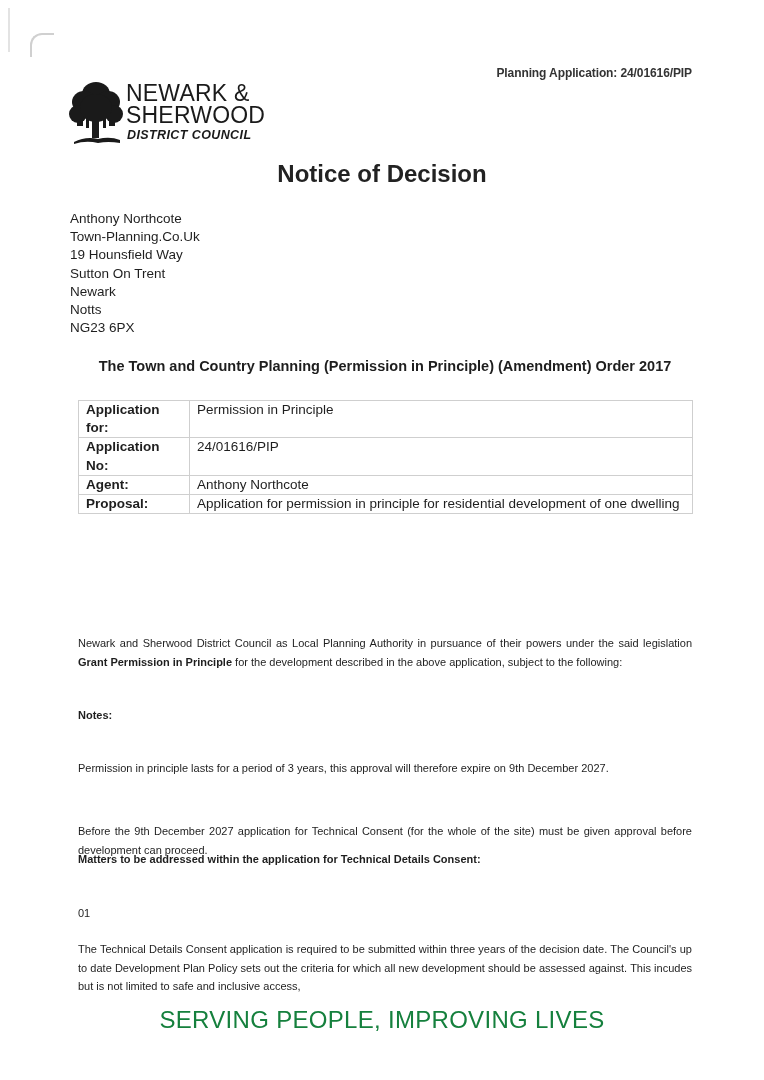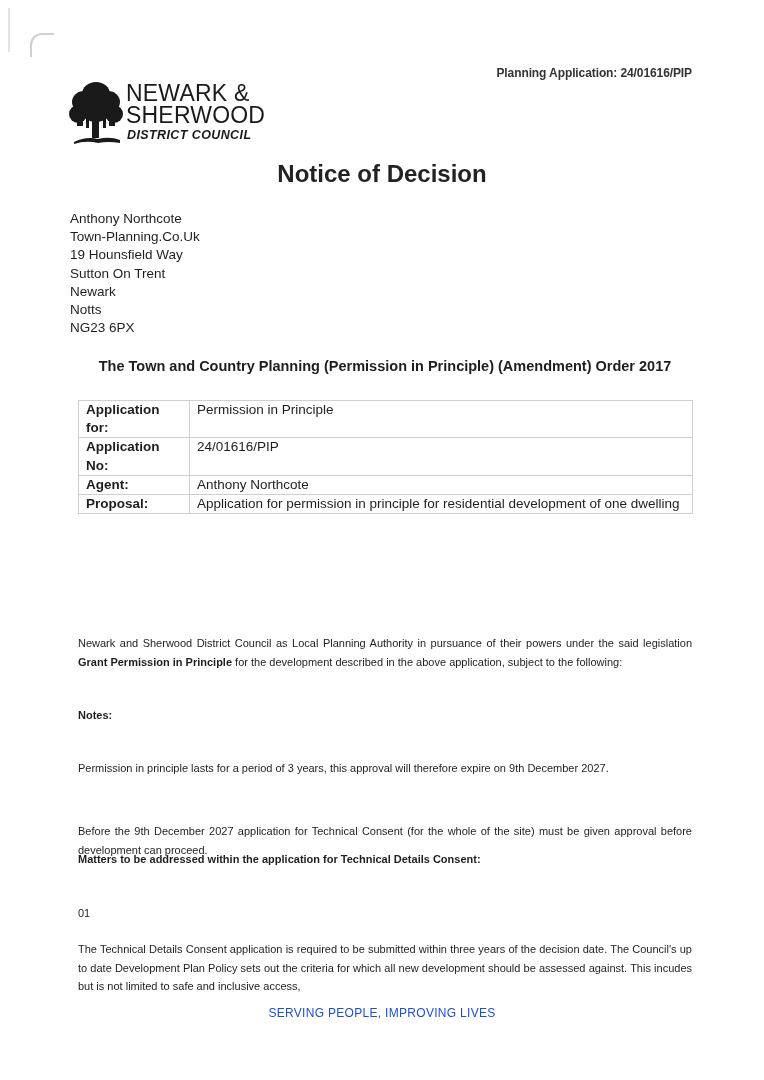"SERVING PEOPLE, IMPROVING LIVES" .footer { color: #1d4ed8 -> #15803d; font-size: 12px -> 24px }
